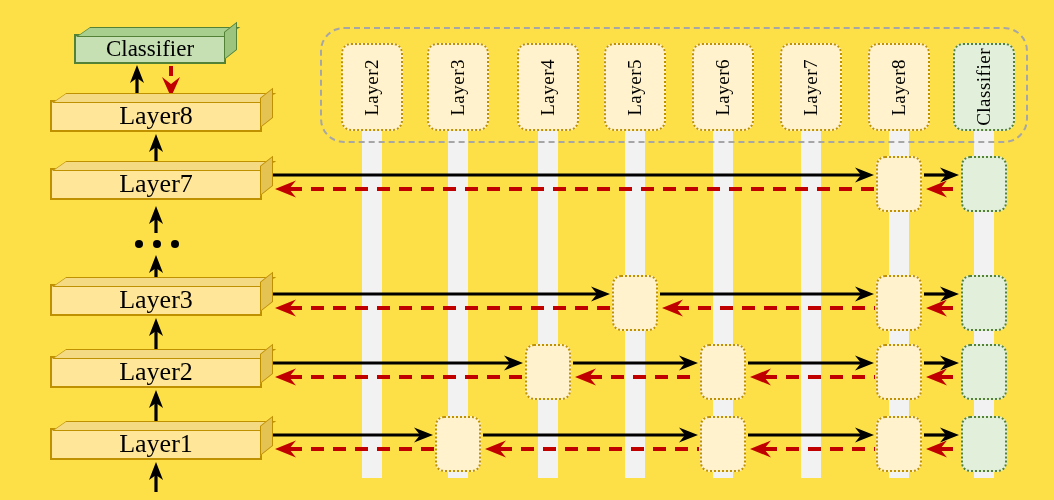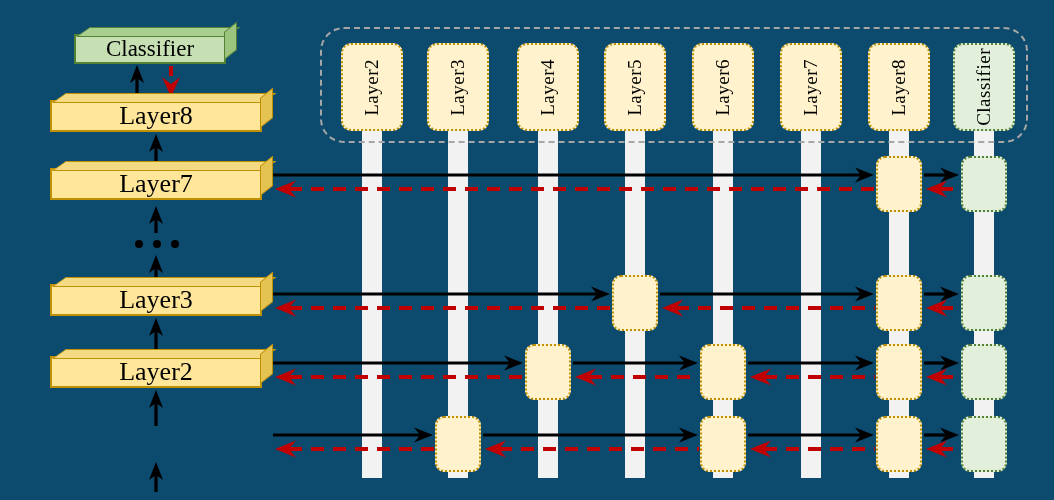"Classifier" #canvas { background: #0c4a6e -> #fde047 }
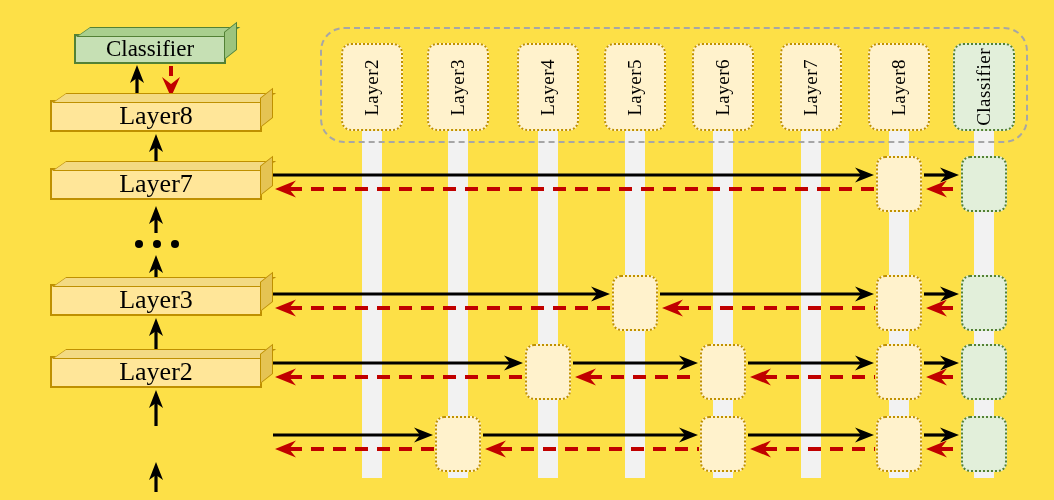"Layer1" div.bar { html: none -> <div> <span>Layer1</span> </div> }
